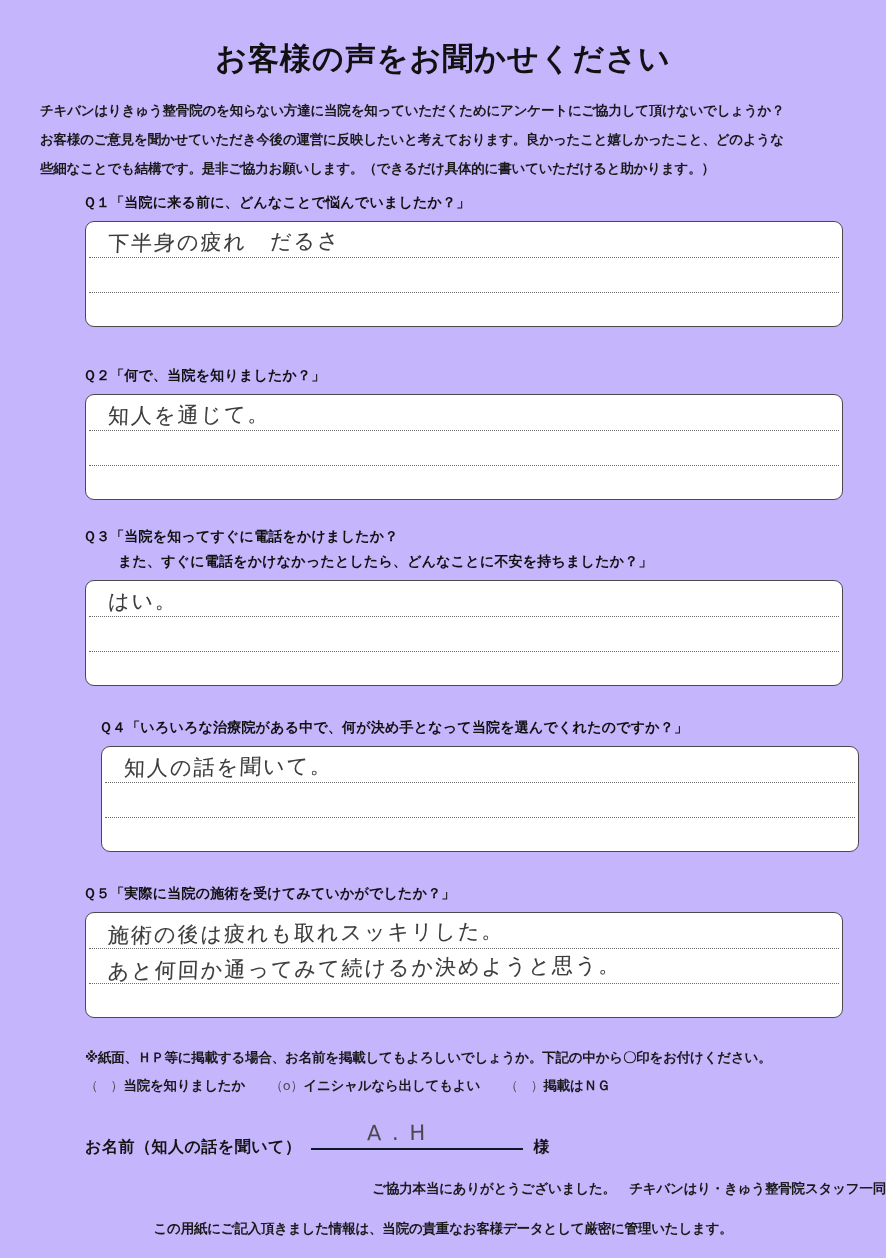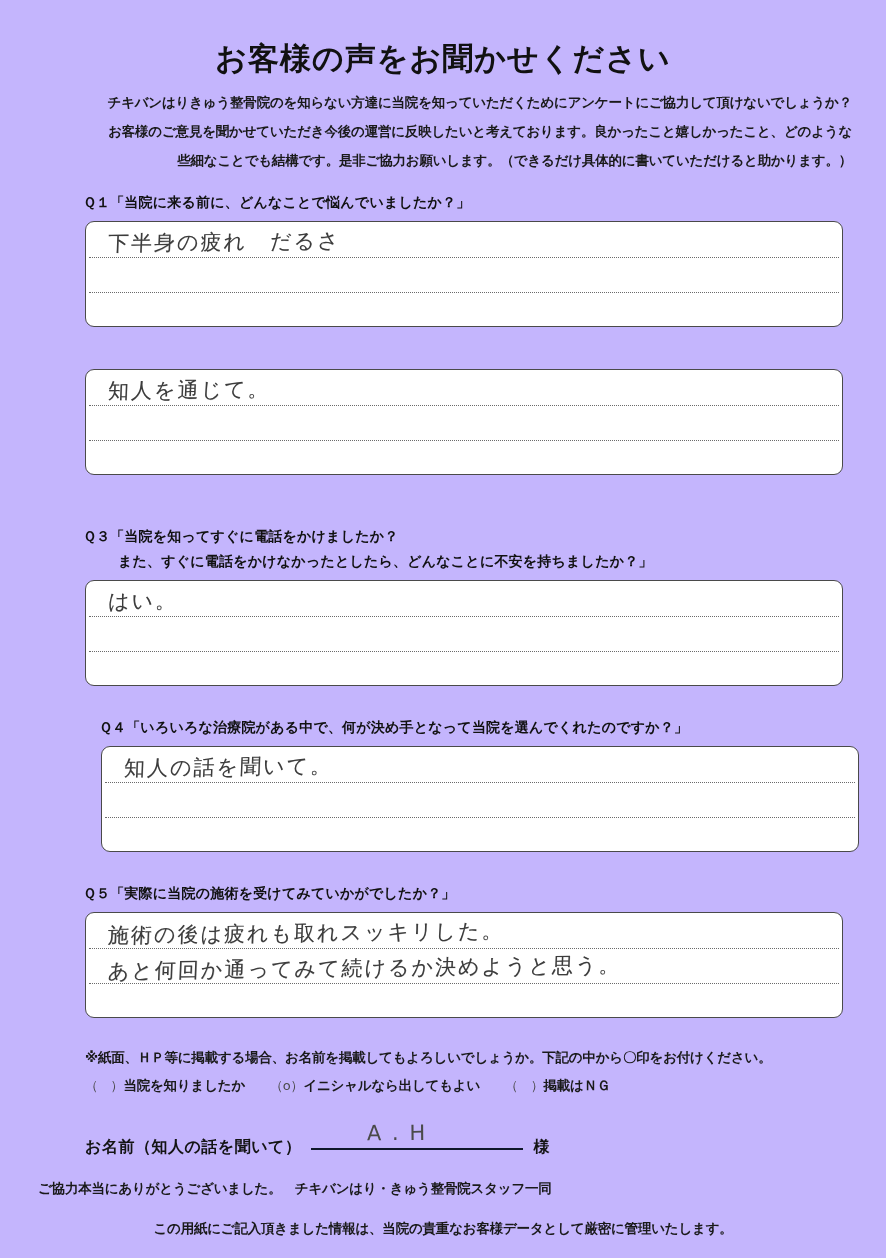"チキバンはりきゅう整骨院のを知らない方達に当院を知っていただくためにアンケートに" .intro { text-align: right -> none; top: 88px -> 96px }
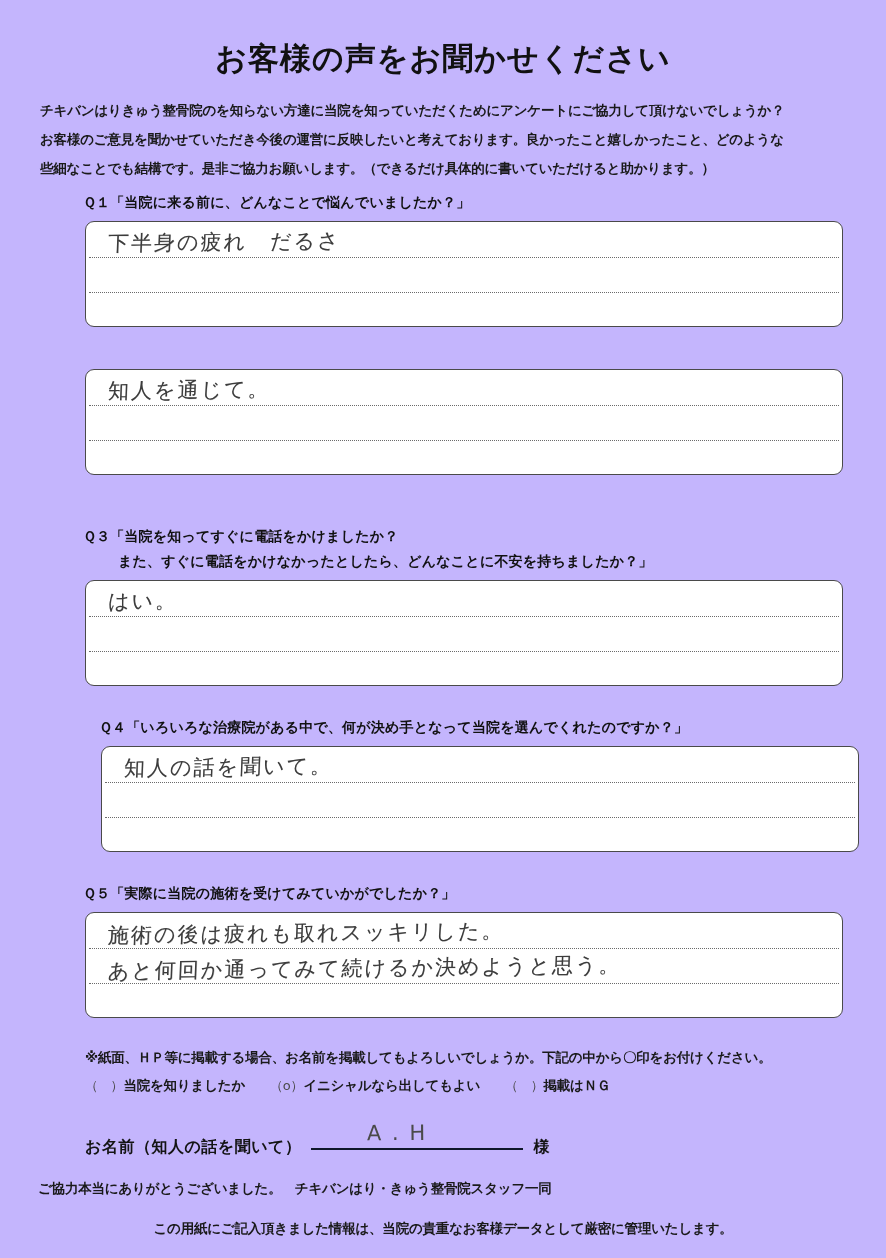"Ｑ２「何で、当院を知りましたか？」" div.qlabel { html: none -> <div>Ｑ２「何で、当院を知りましたか？」</div> }
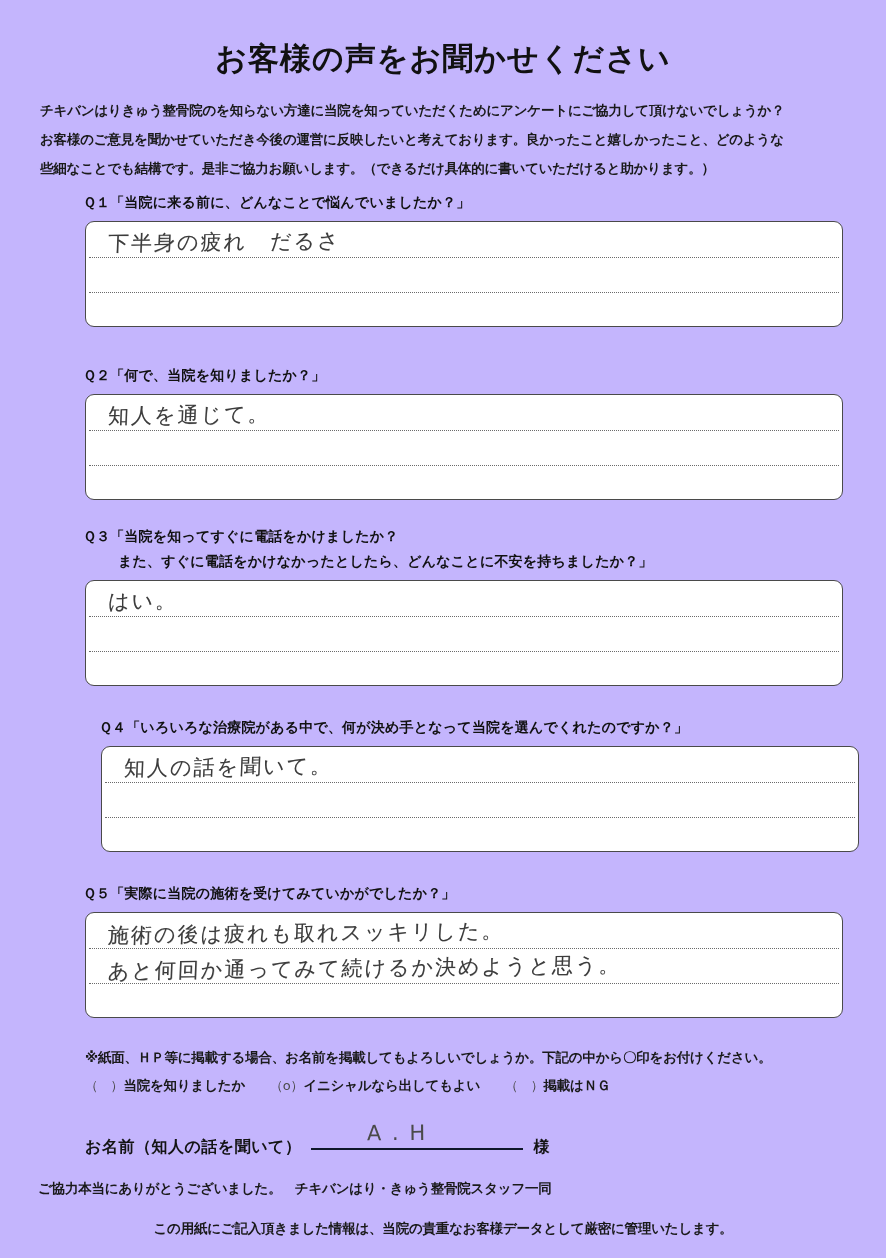"ご協力本当にありがとうございました。 チキバンはり・きゅう整骨院スタッフ一同" .thanks { text-align: left -> right }
